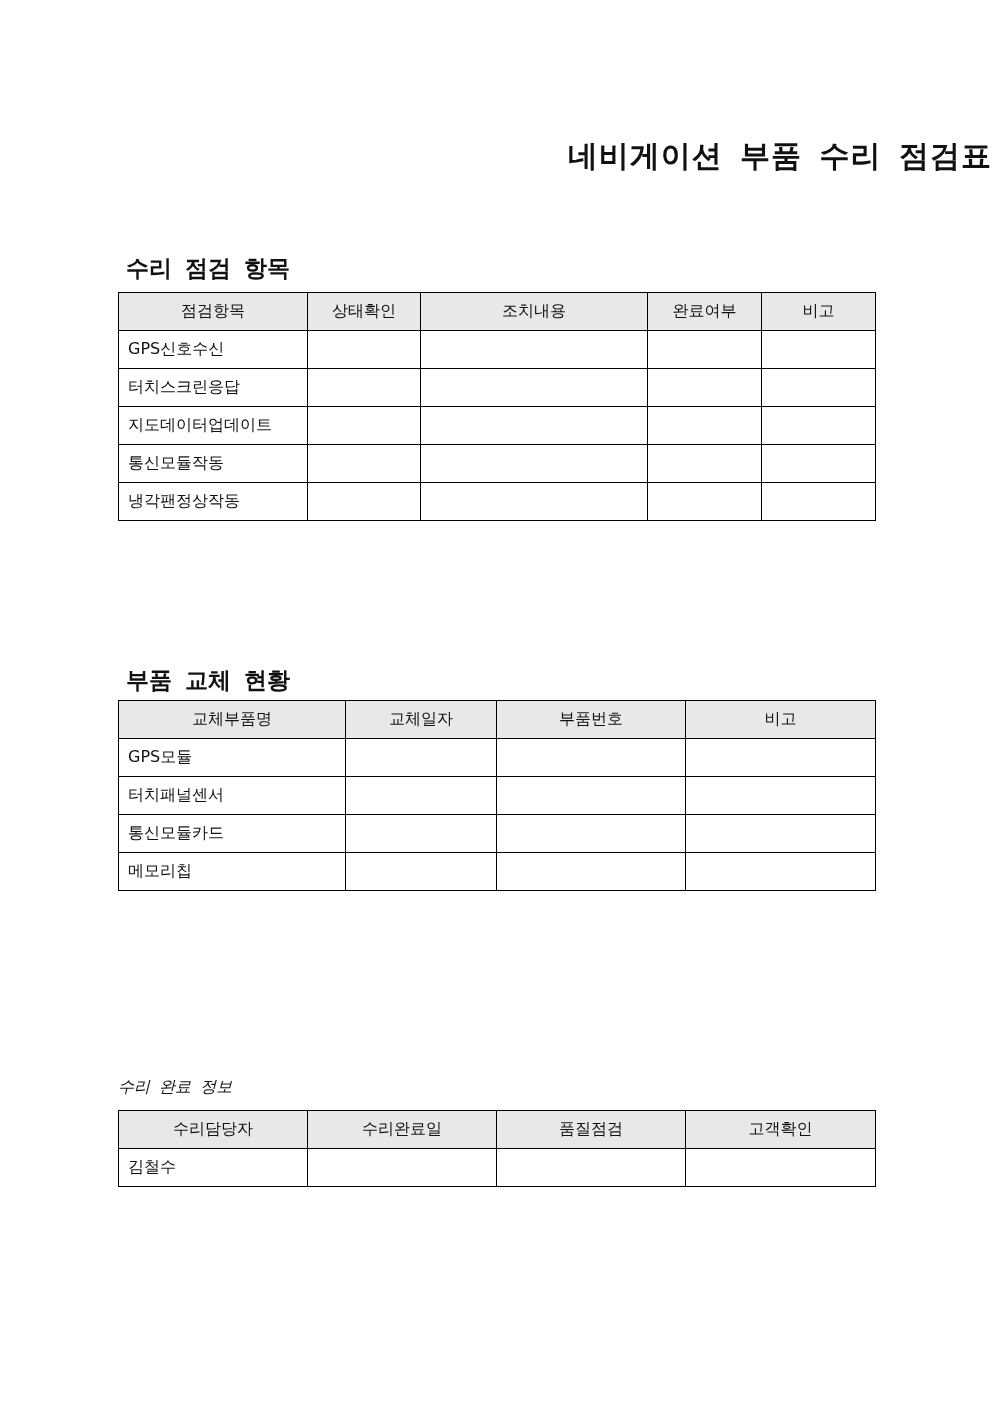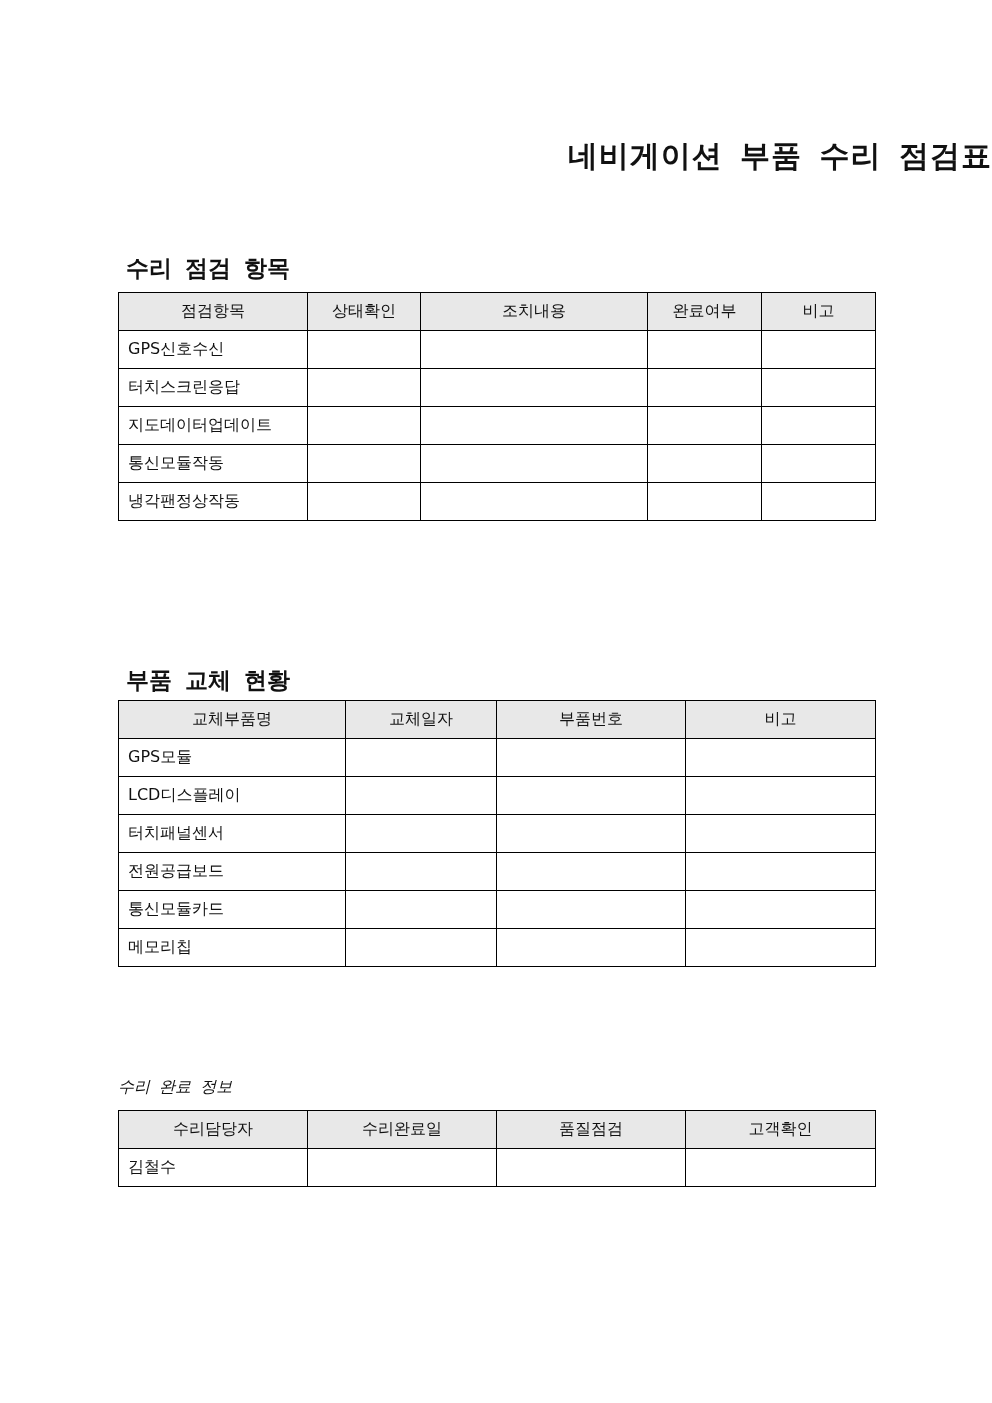"LCD디스플레이" tr { html: <tr> <td>LCD디스플레이</td> <td></td> <td></td> <td></td> </tr> -> none }
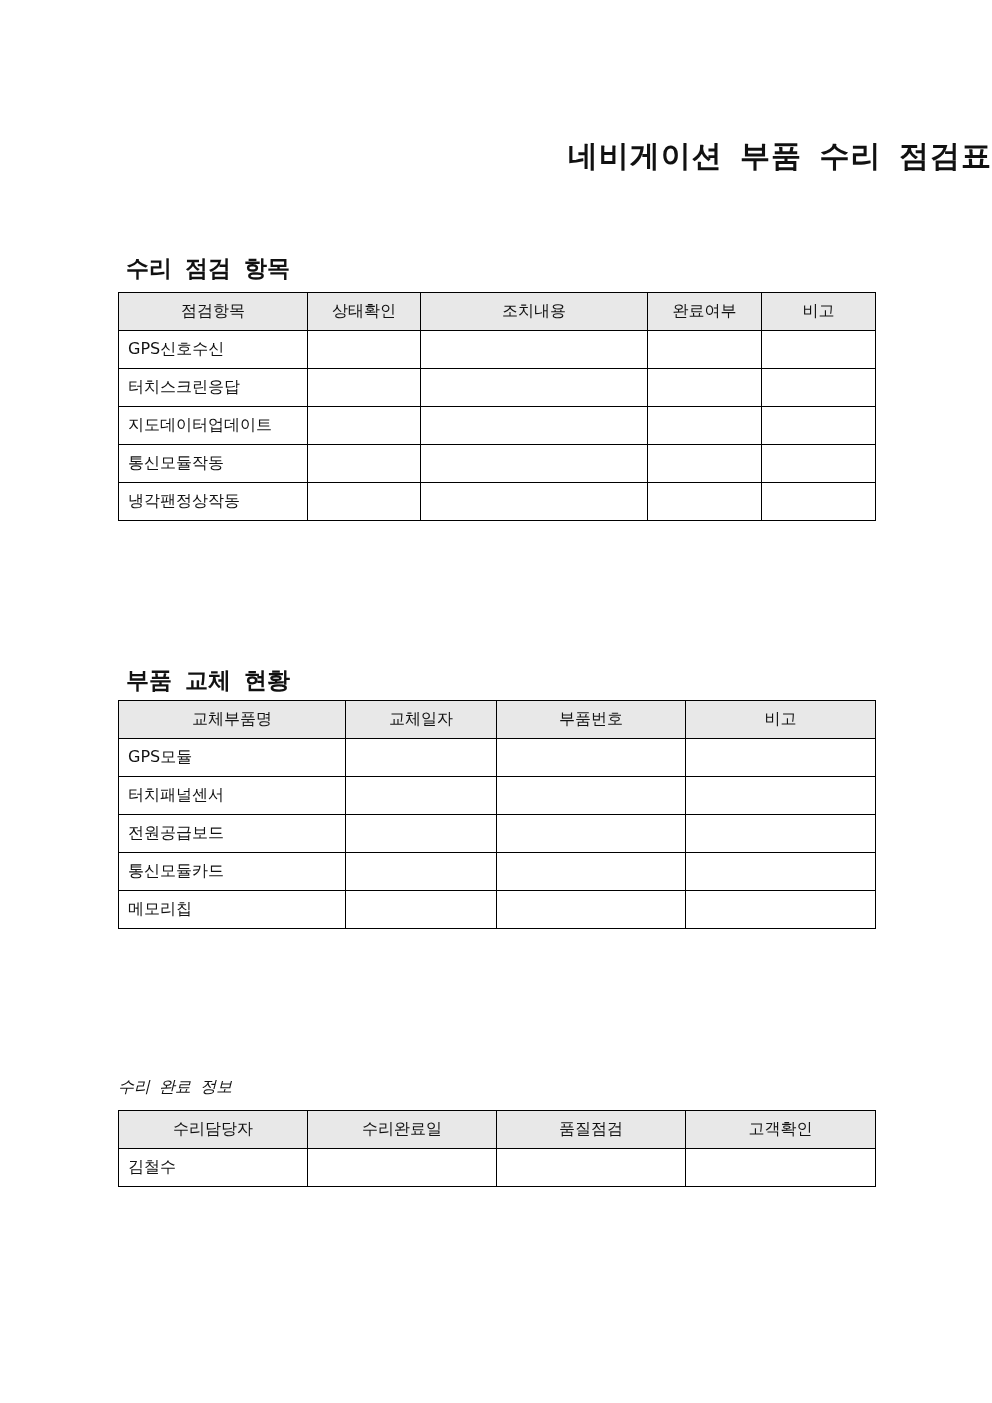"전원공급보드" tr { html: <tr> <td>전원공급보드</td> <td></td> <td></td> <td></td> </tr> -> none }
